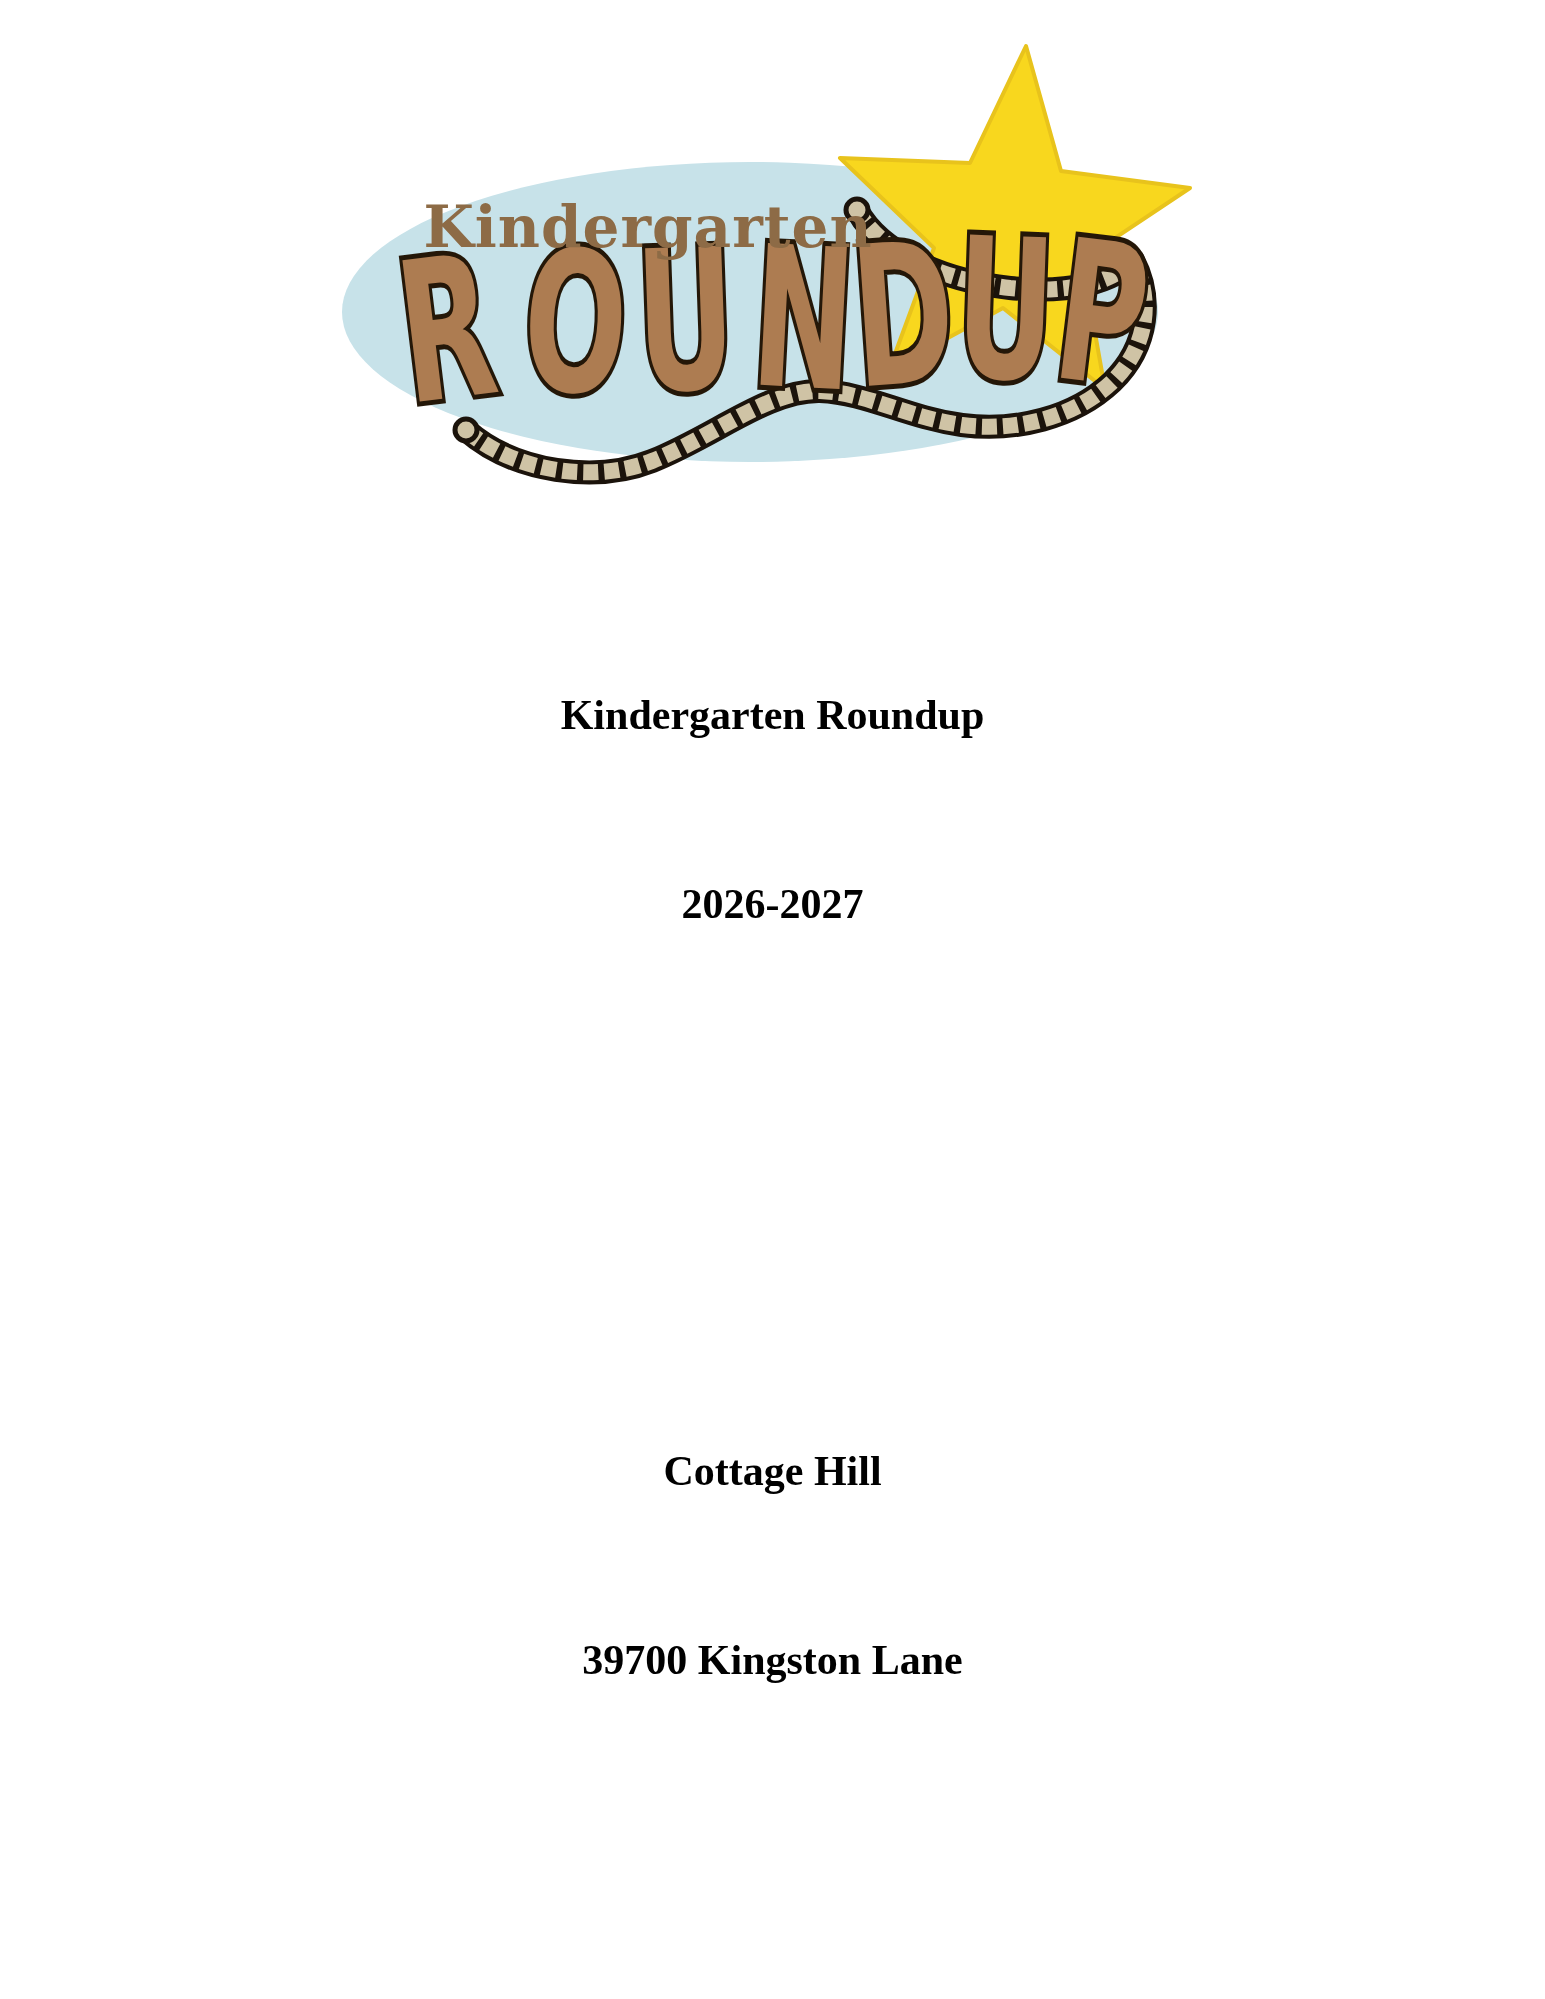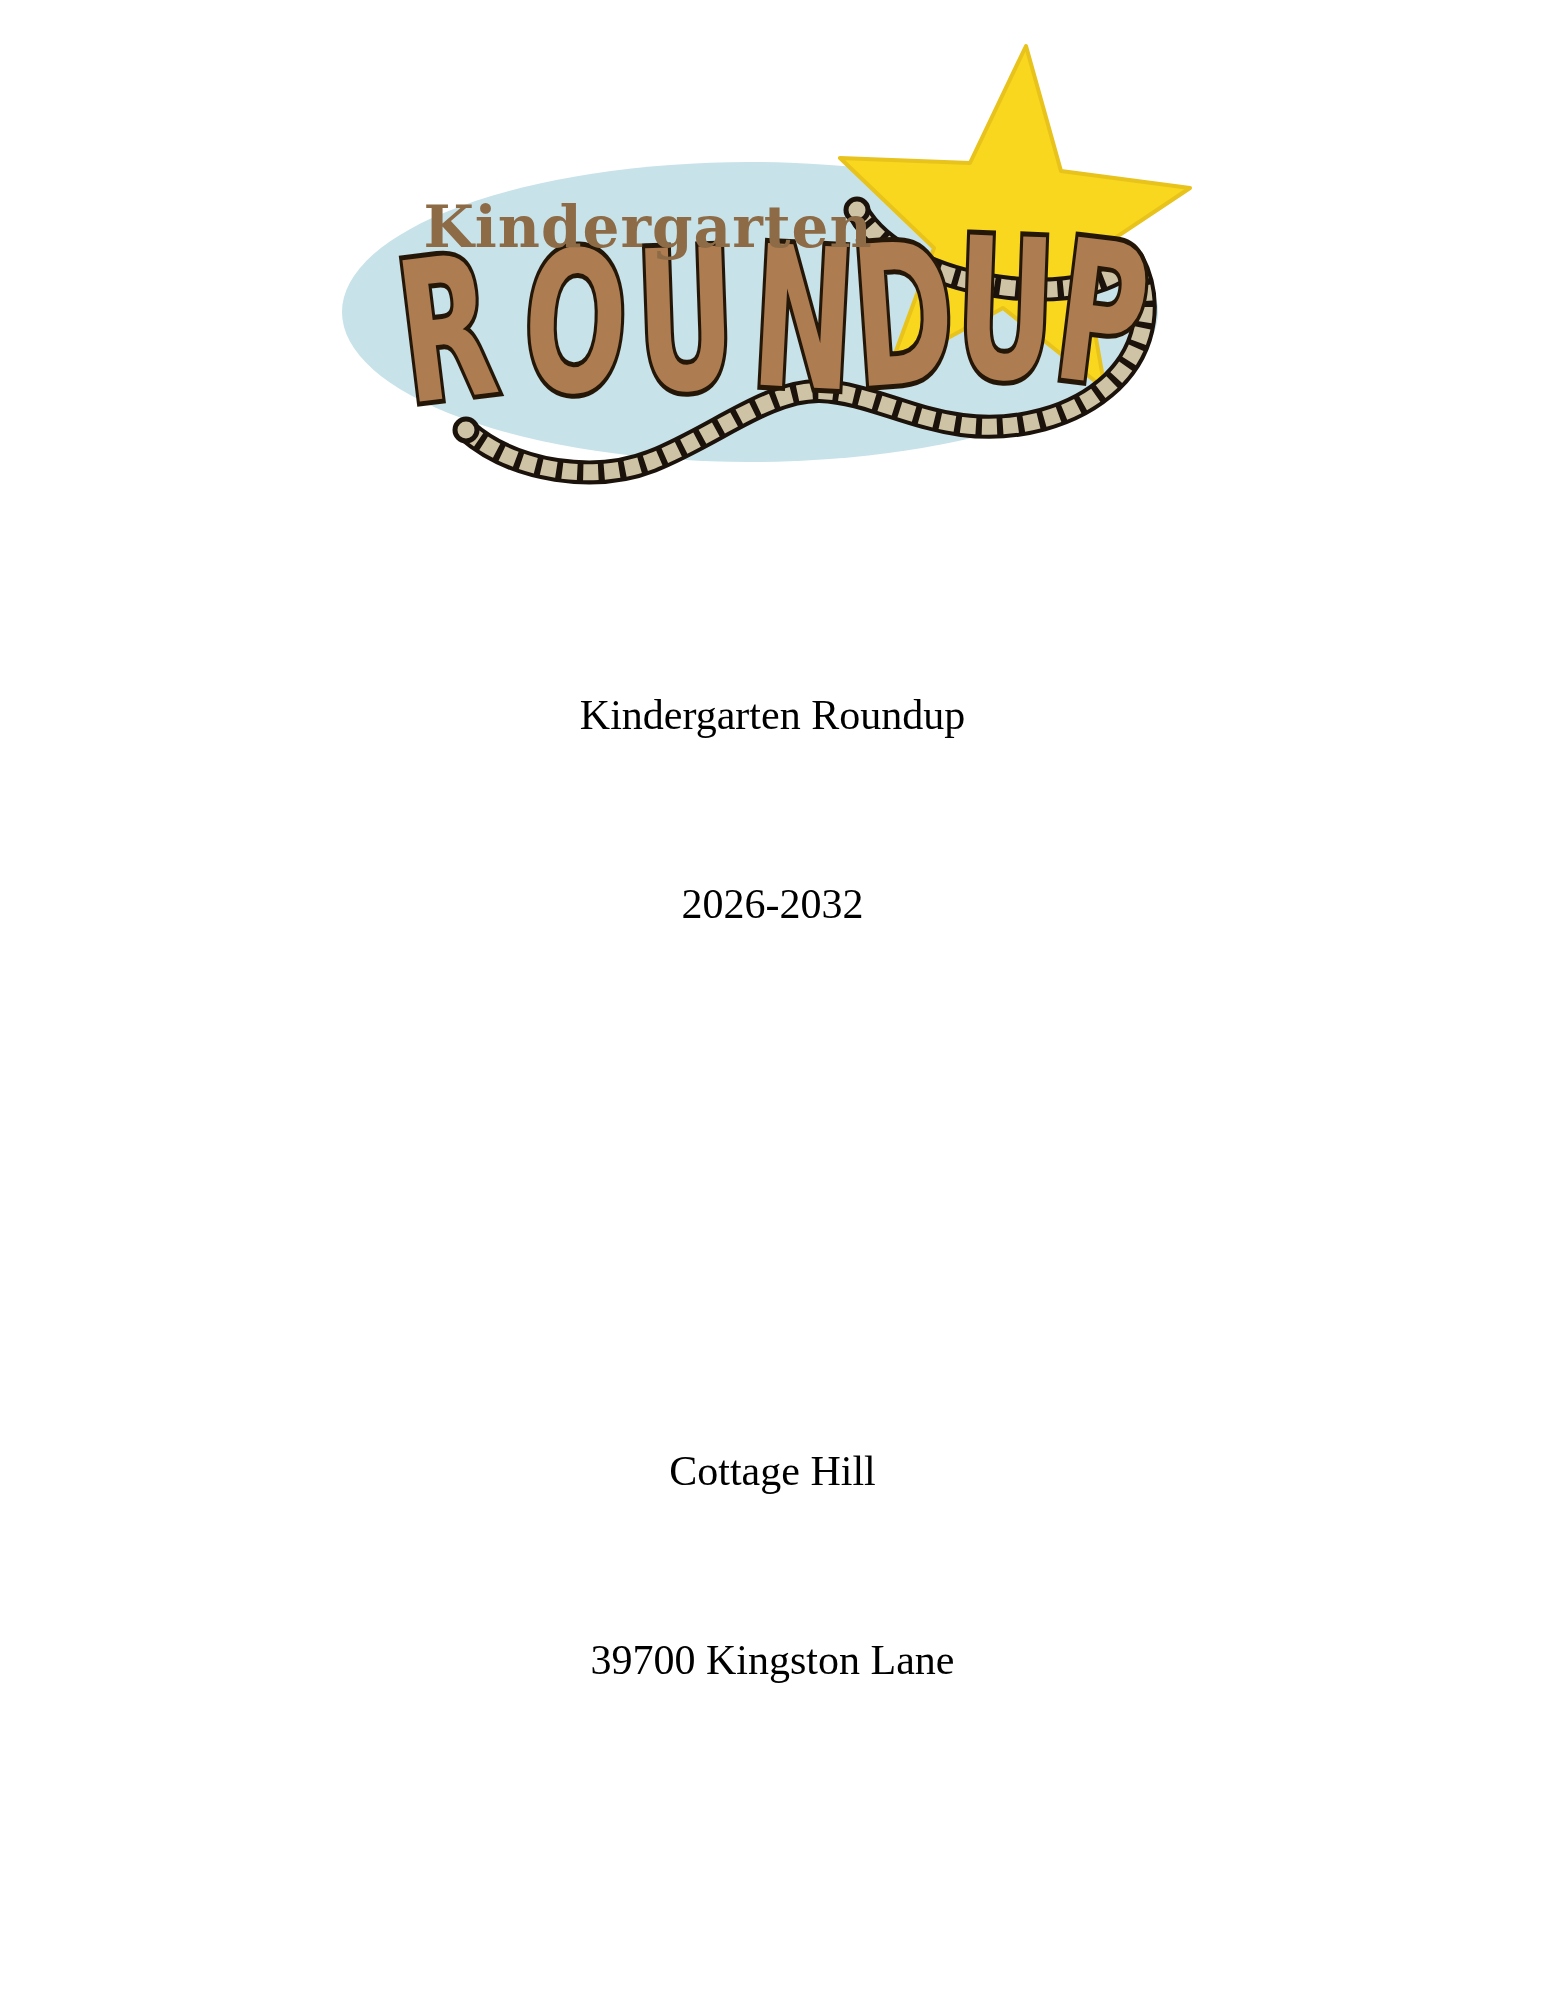"Kindergarten Roundup" .line { font-weight: none -> bold }
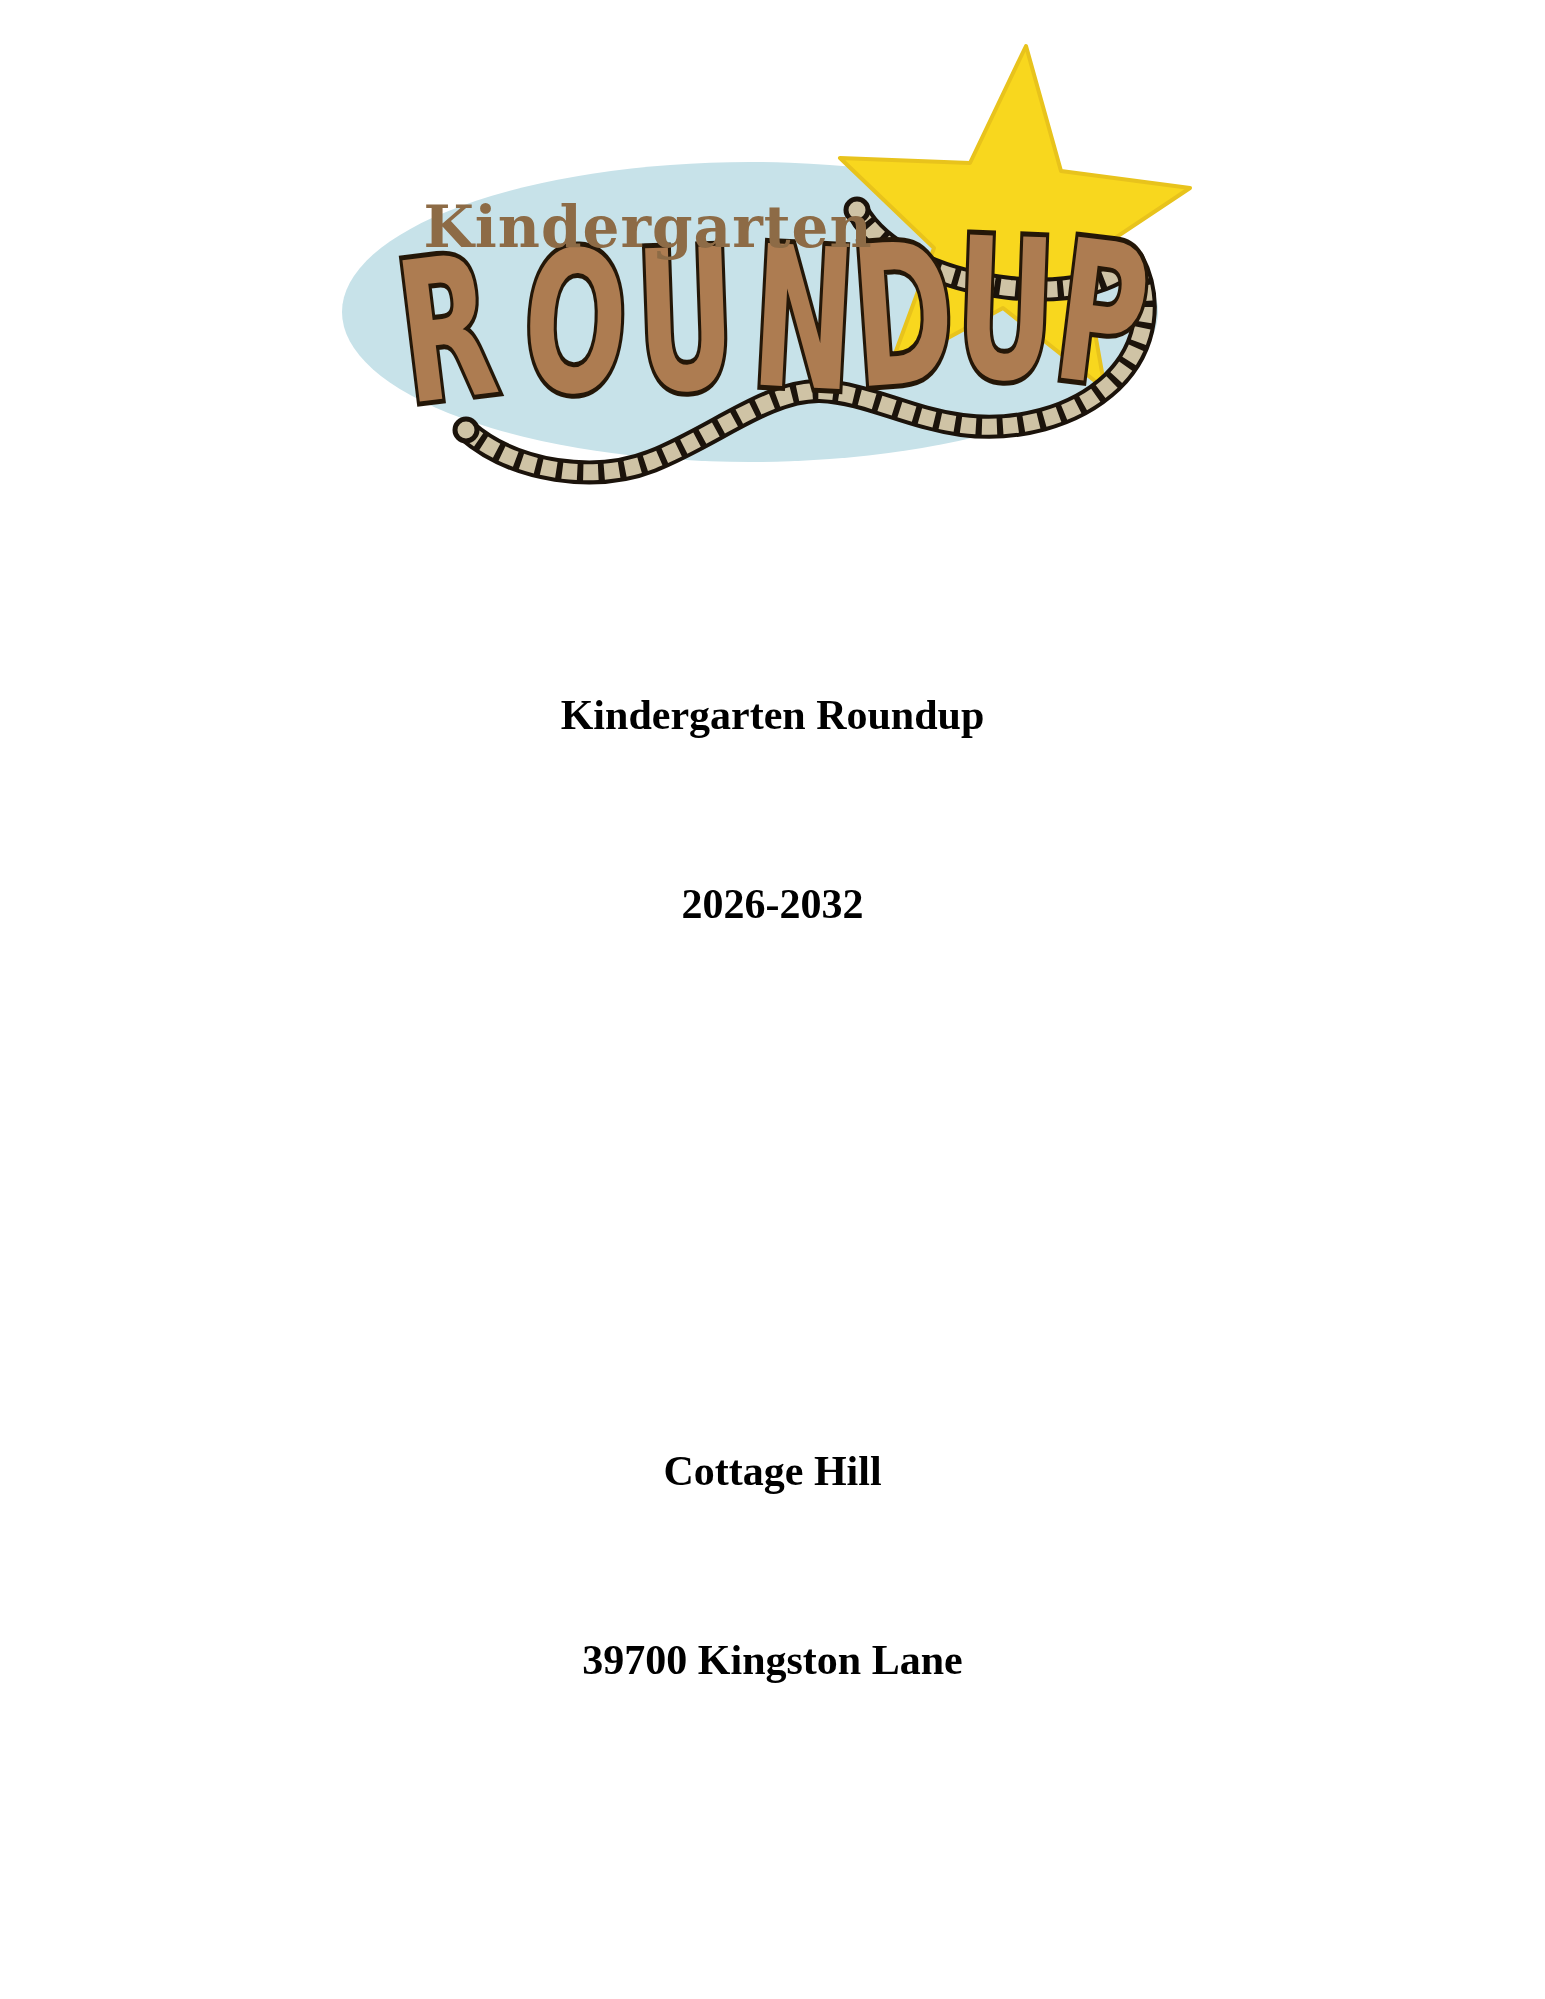"2026-2032" div.line { text: 2026-2032 -> 2026-2027 }
